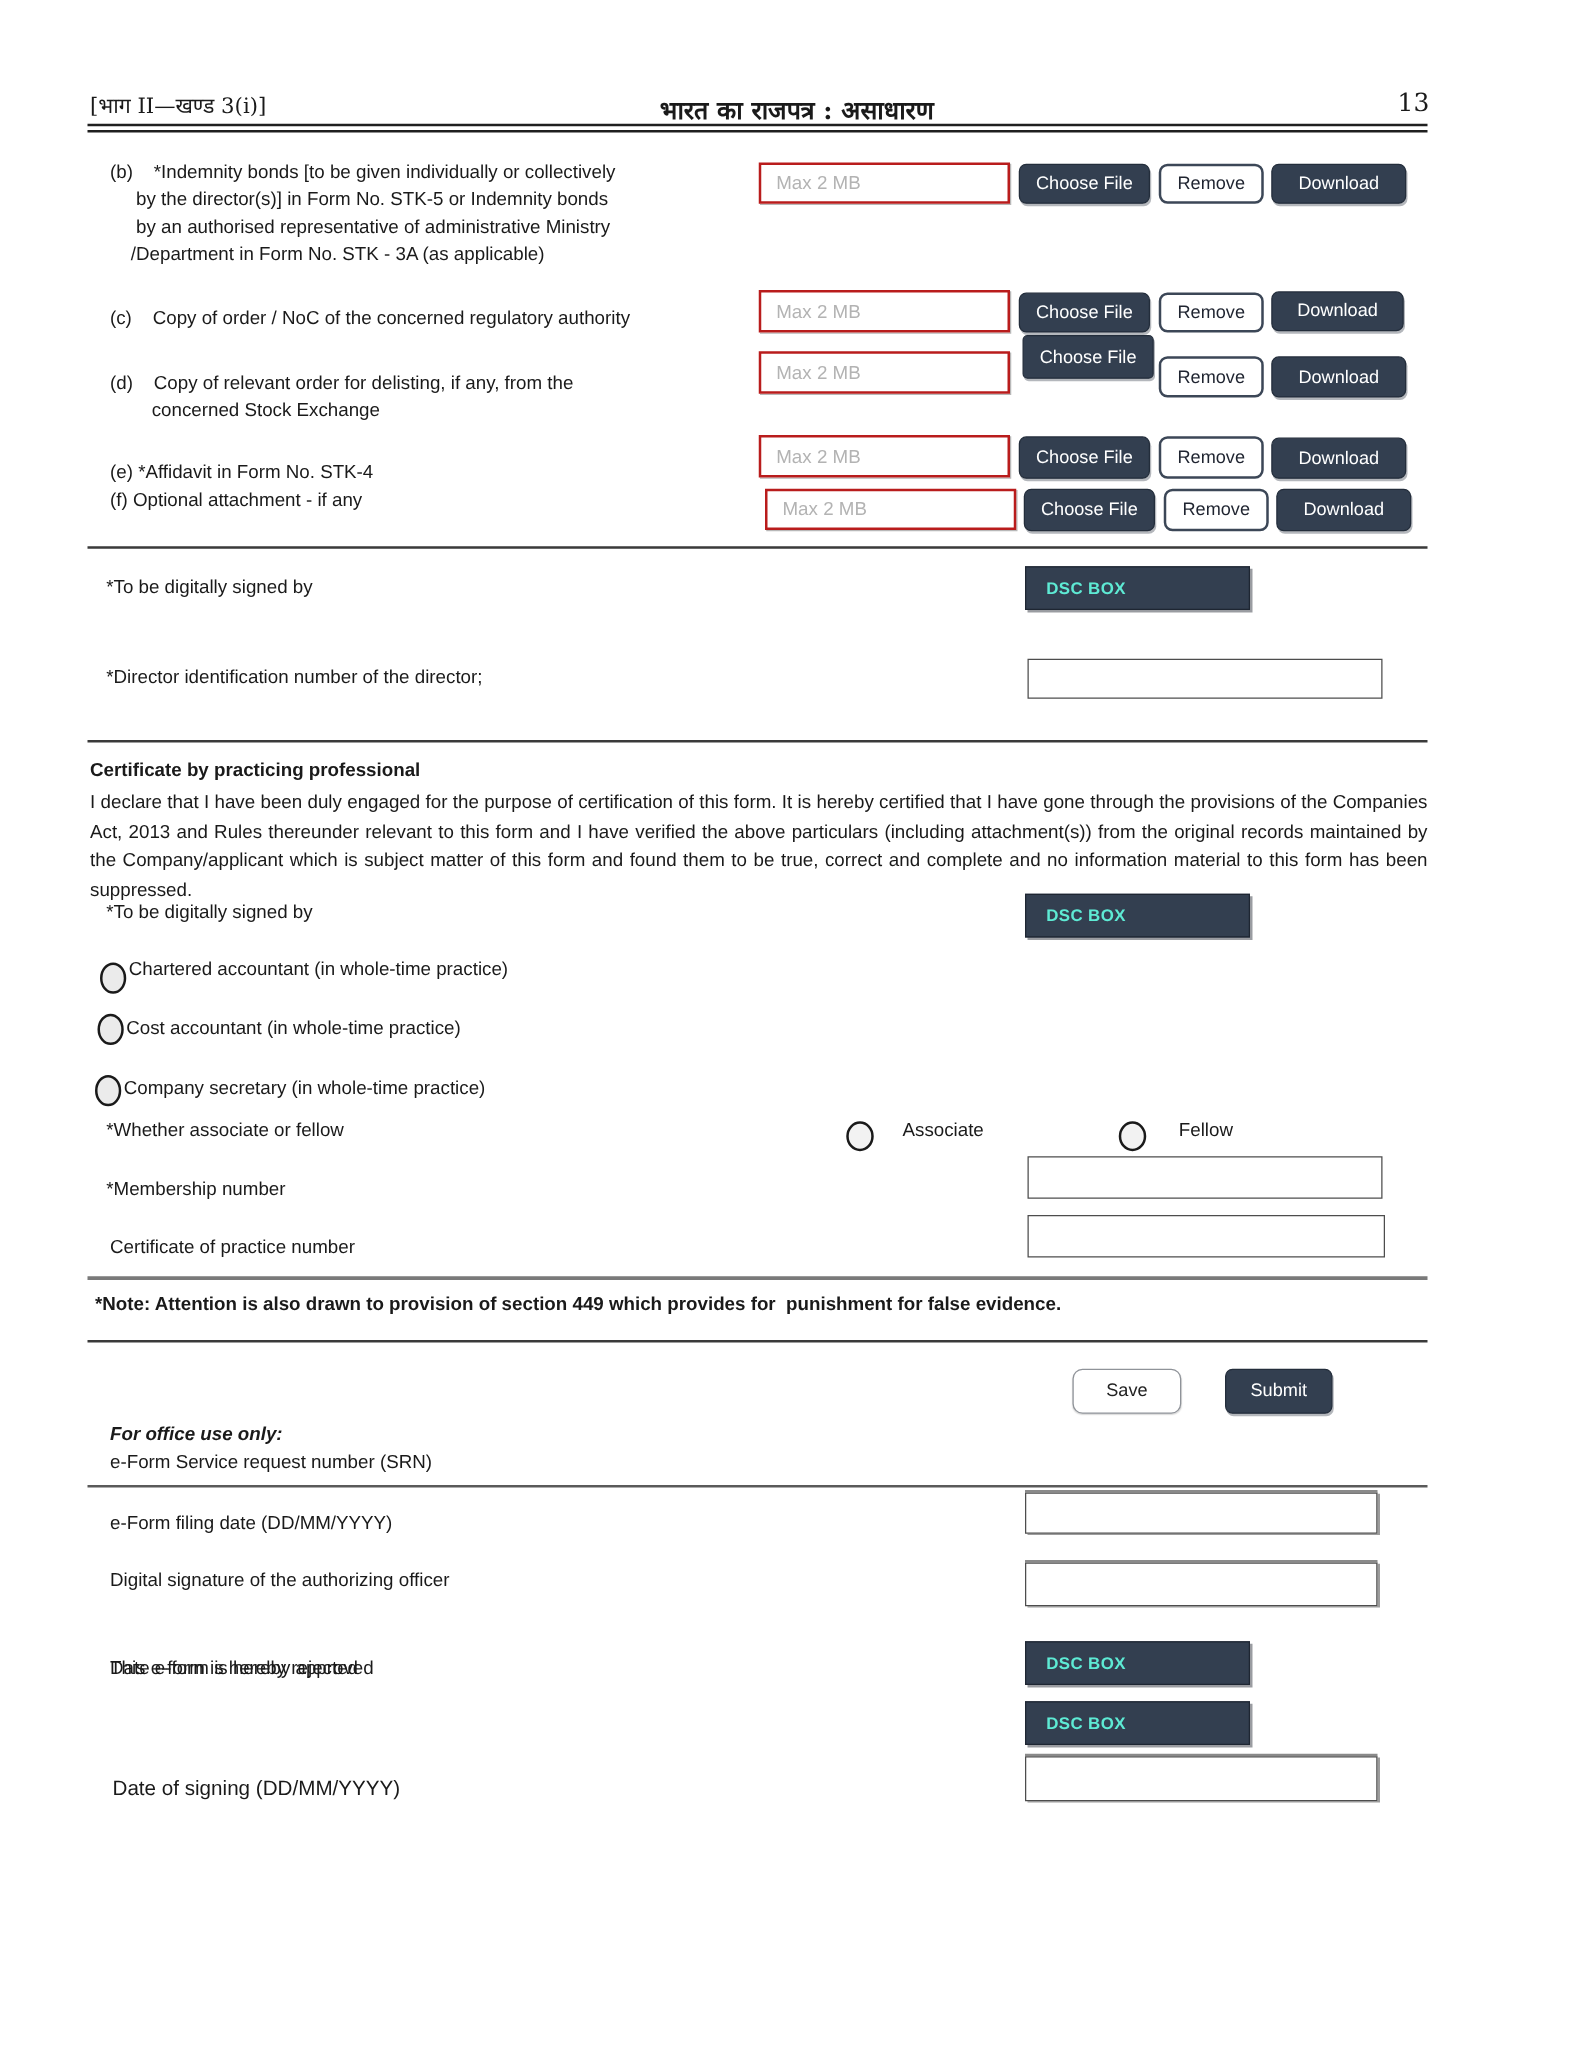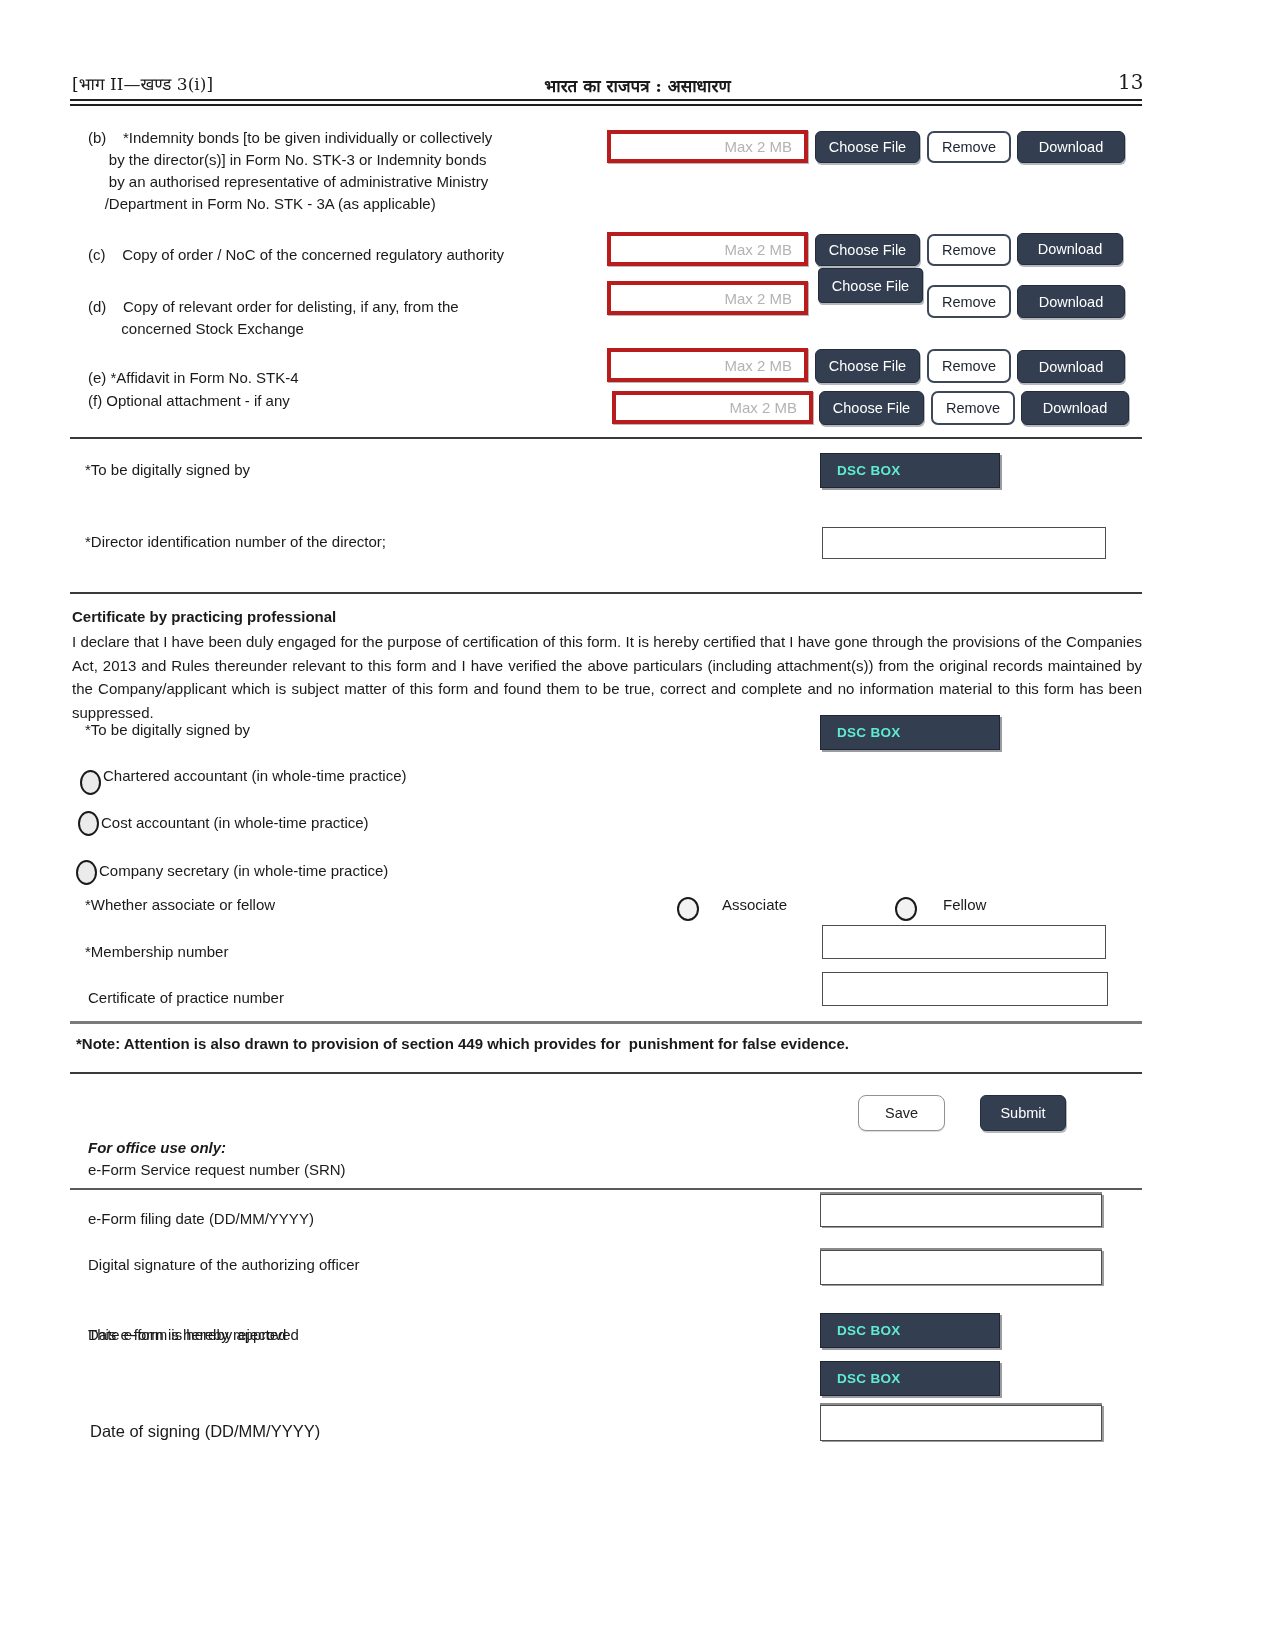"भारत का राजपत्र : असाधारण" .hdr-center { font-size: 17px -> 20px }
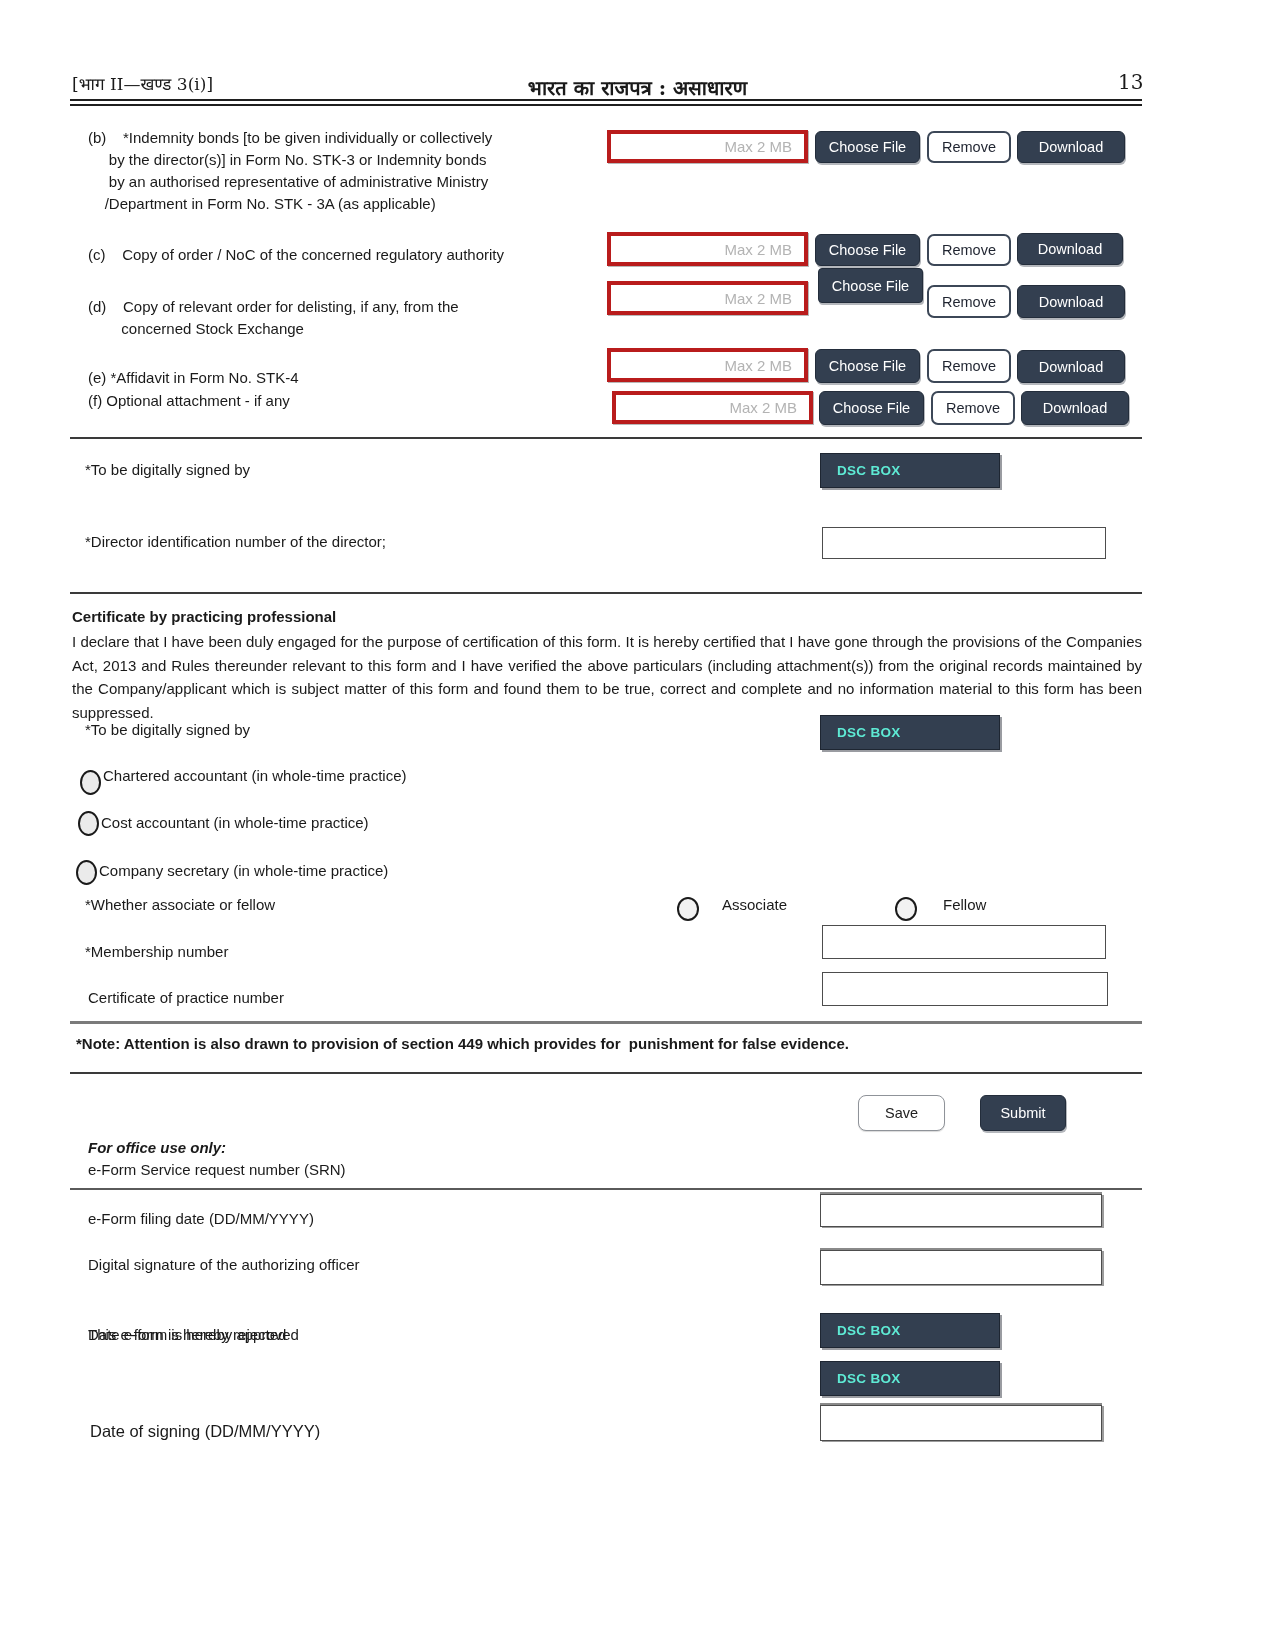"(b) *Indemnity bonds [to be" div.abs { text: STK-3 -> STK-5 }
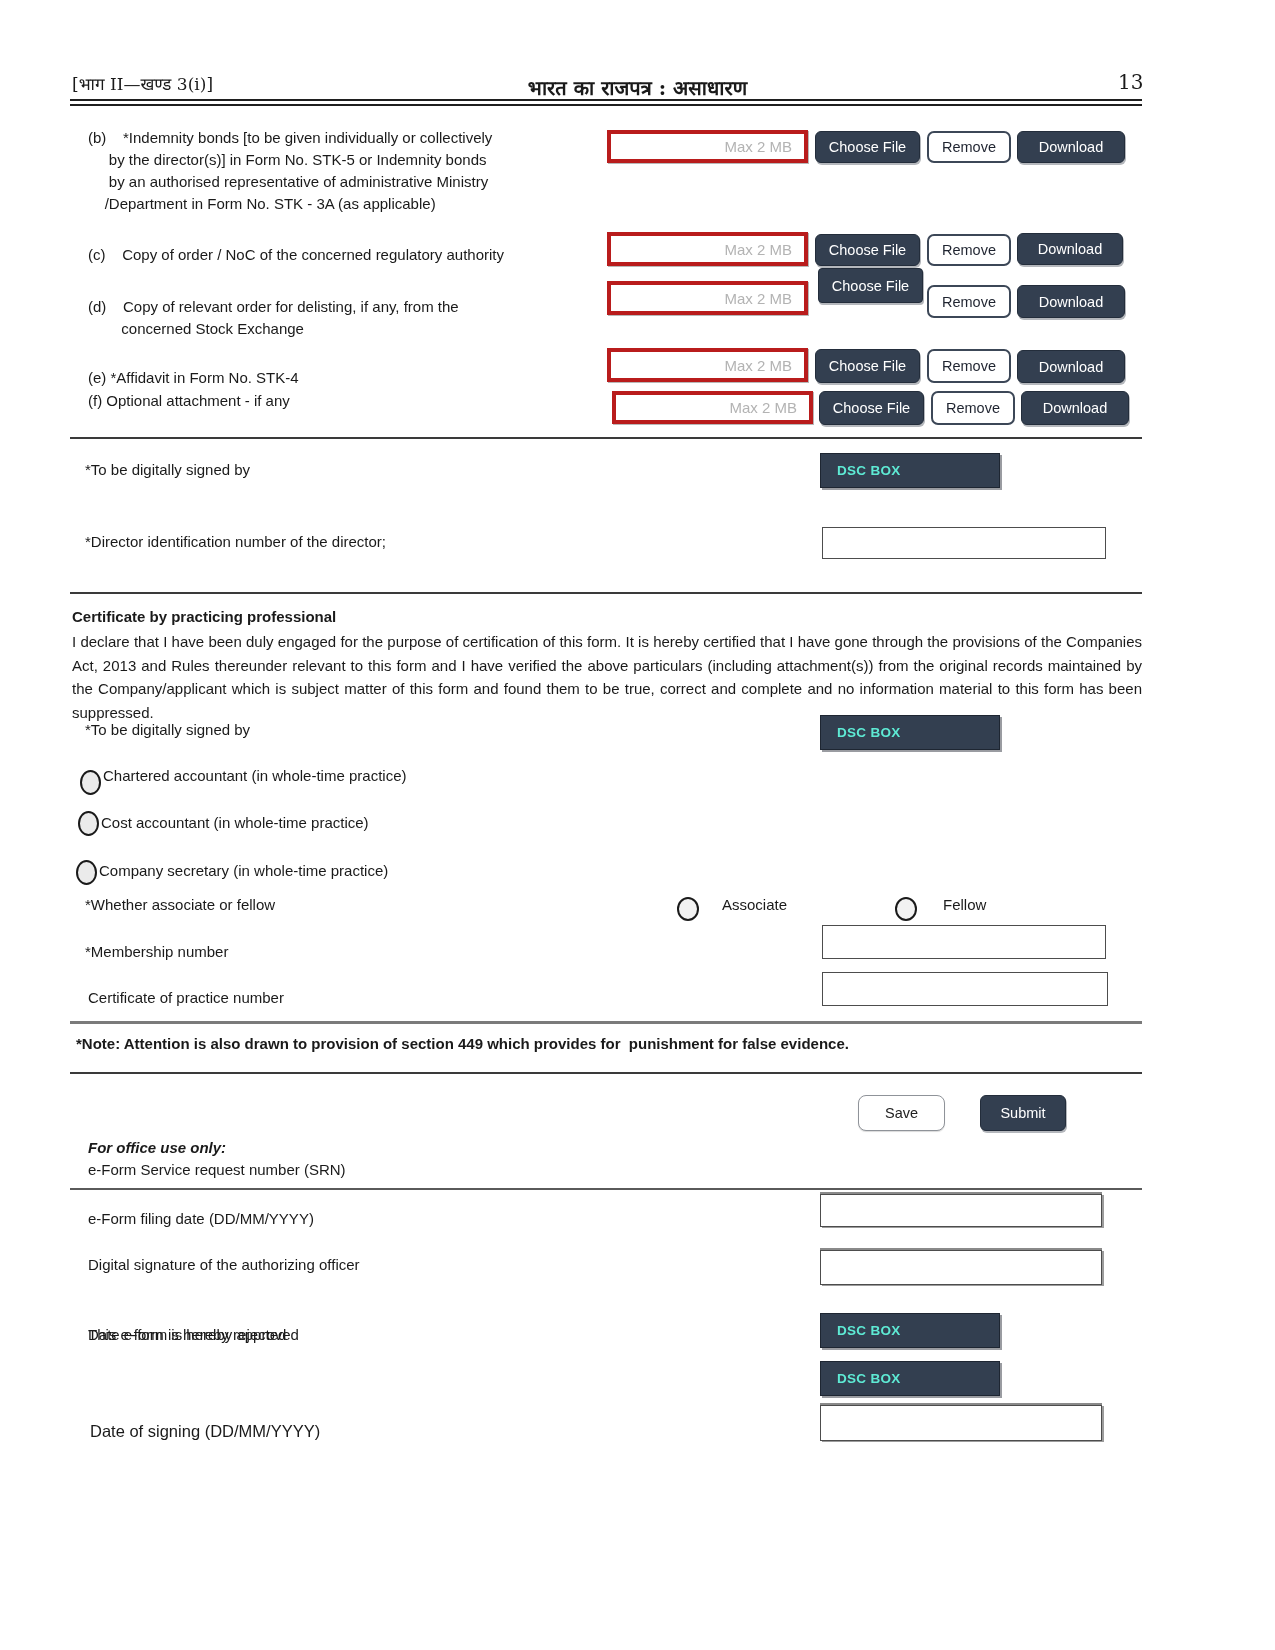"Max 2 MB" .file-input { border: 4px solid #b91c1c -> 2px solid #b91c1c; text-align: right -> none }
